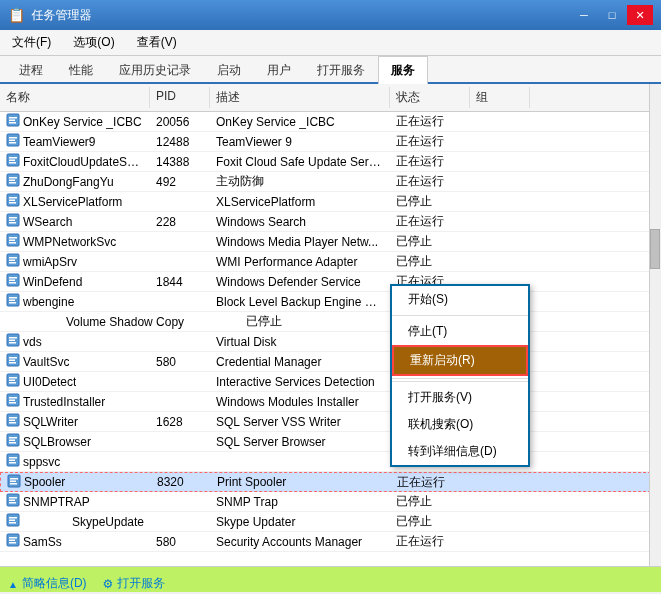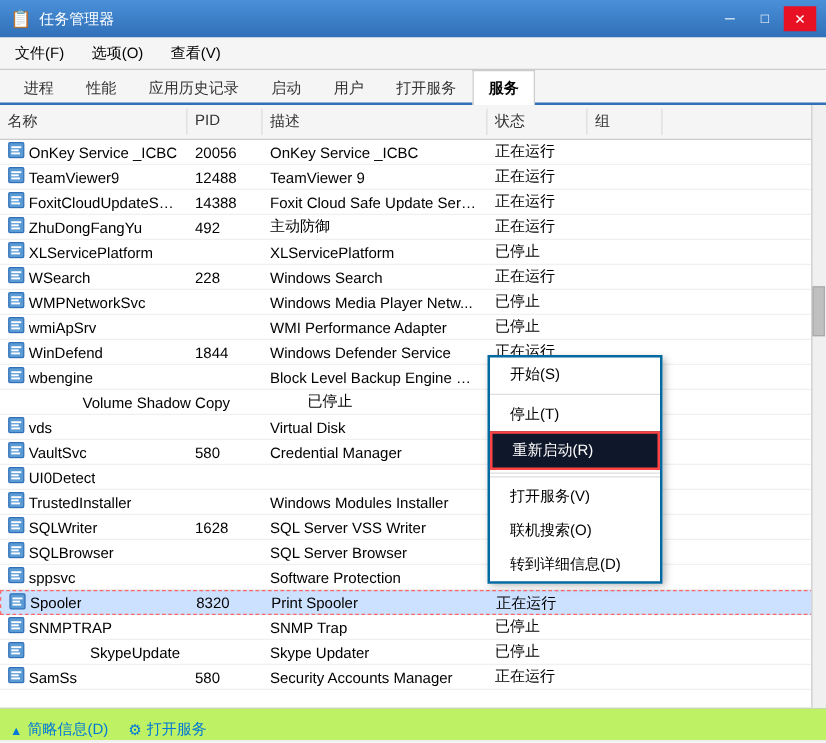"重新启动(R)" .ctx-item.highlighted { background: #0f172a -> #a16207 }
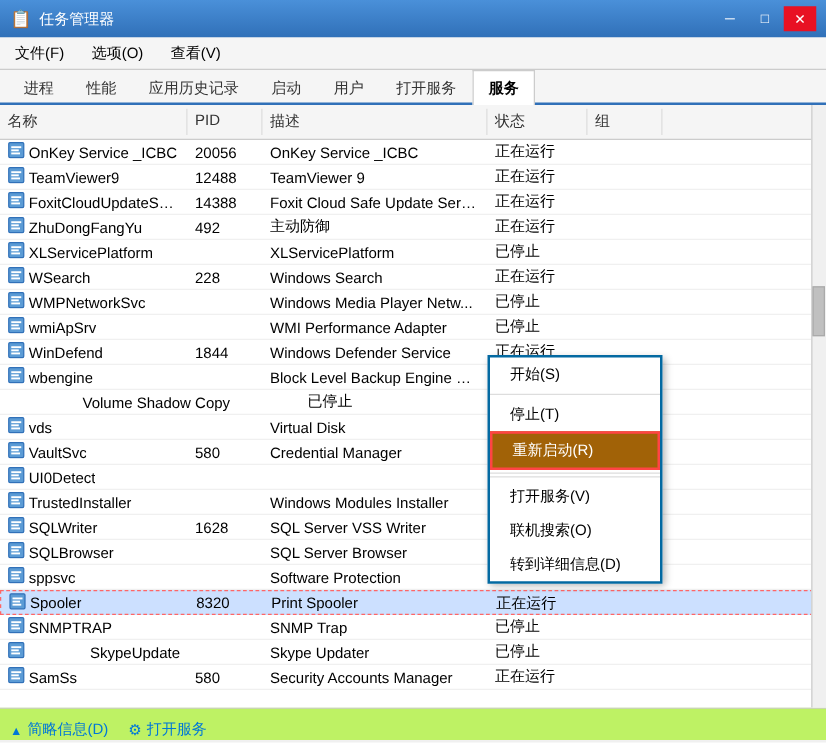"Interactive Services Detection" div.td { html: none -> <div>Interactive Services Detection</div> }
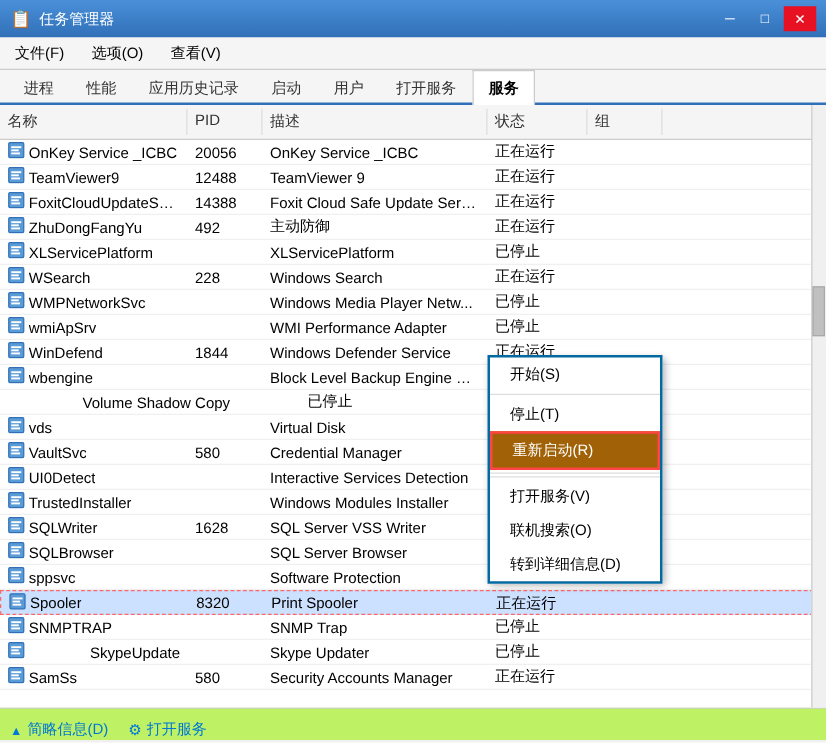"Software Protection" div.td { html: <div>Software Protection</div> -> none }
